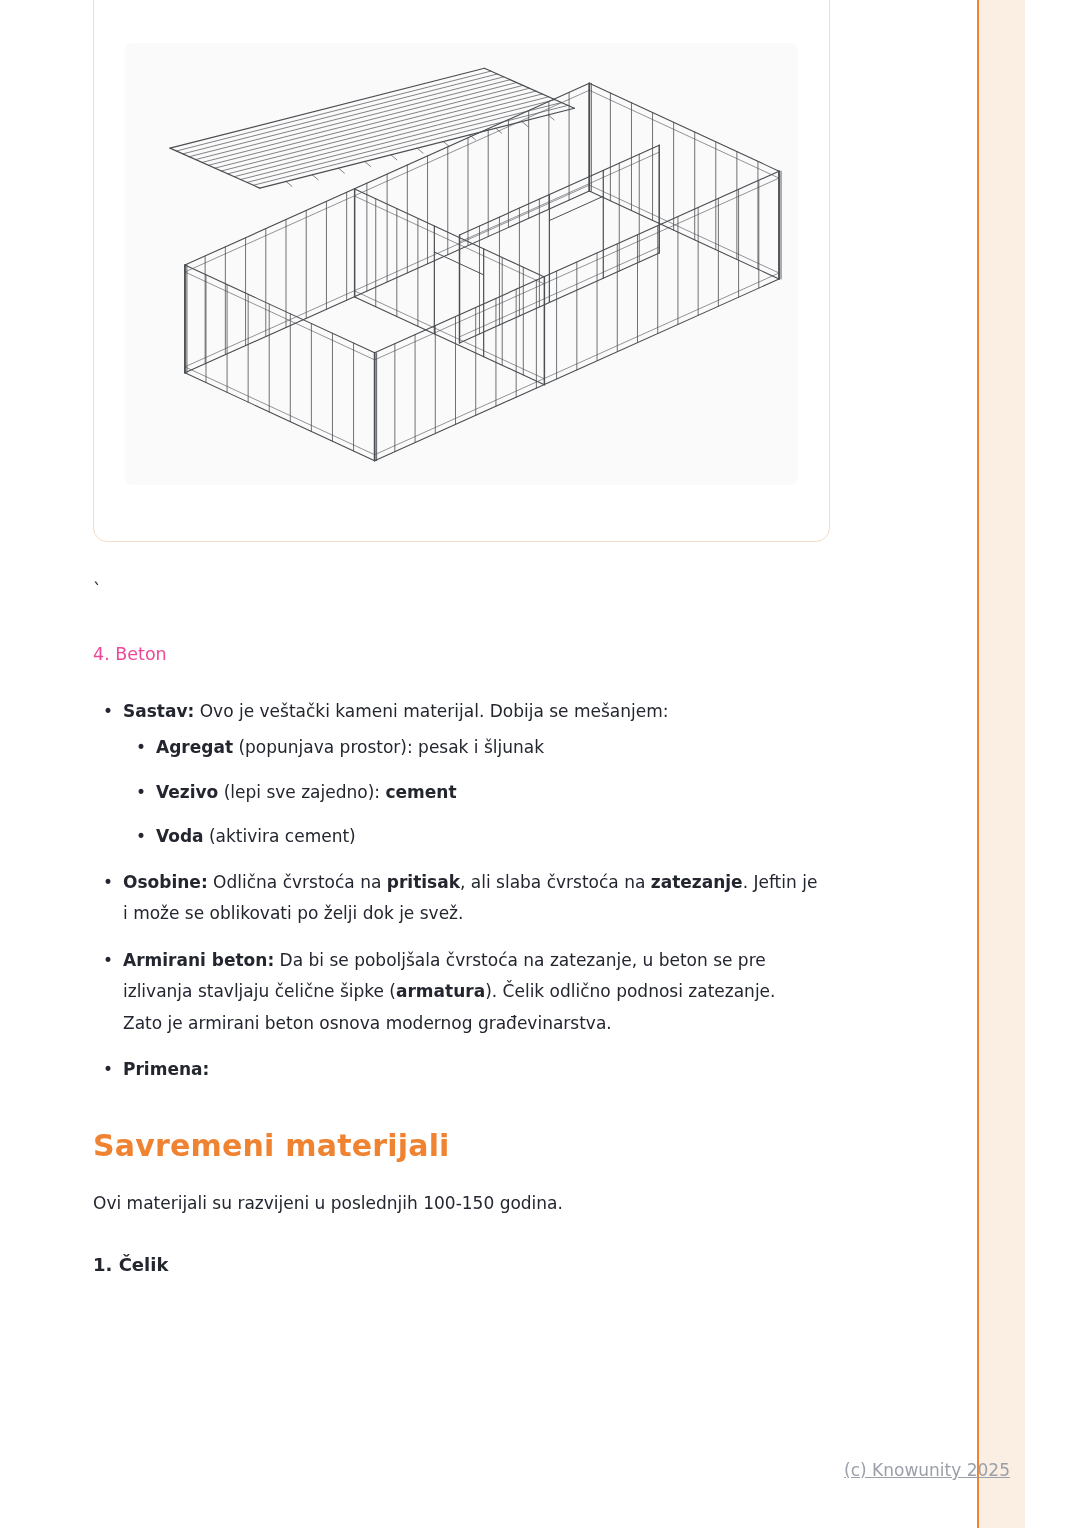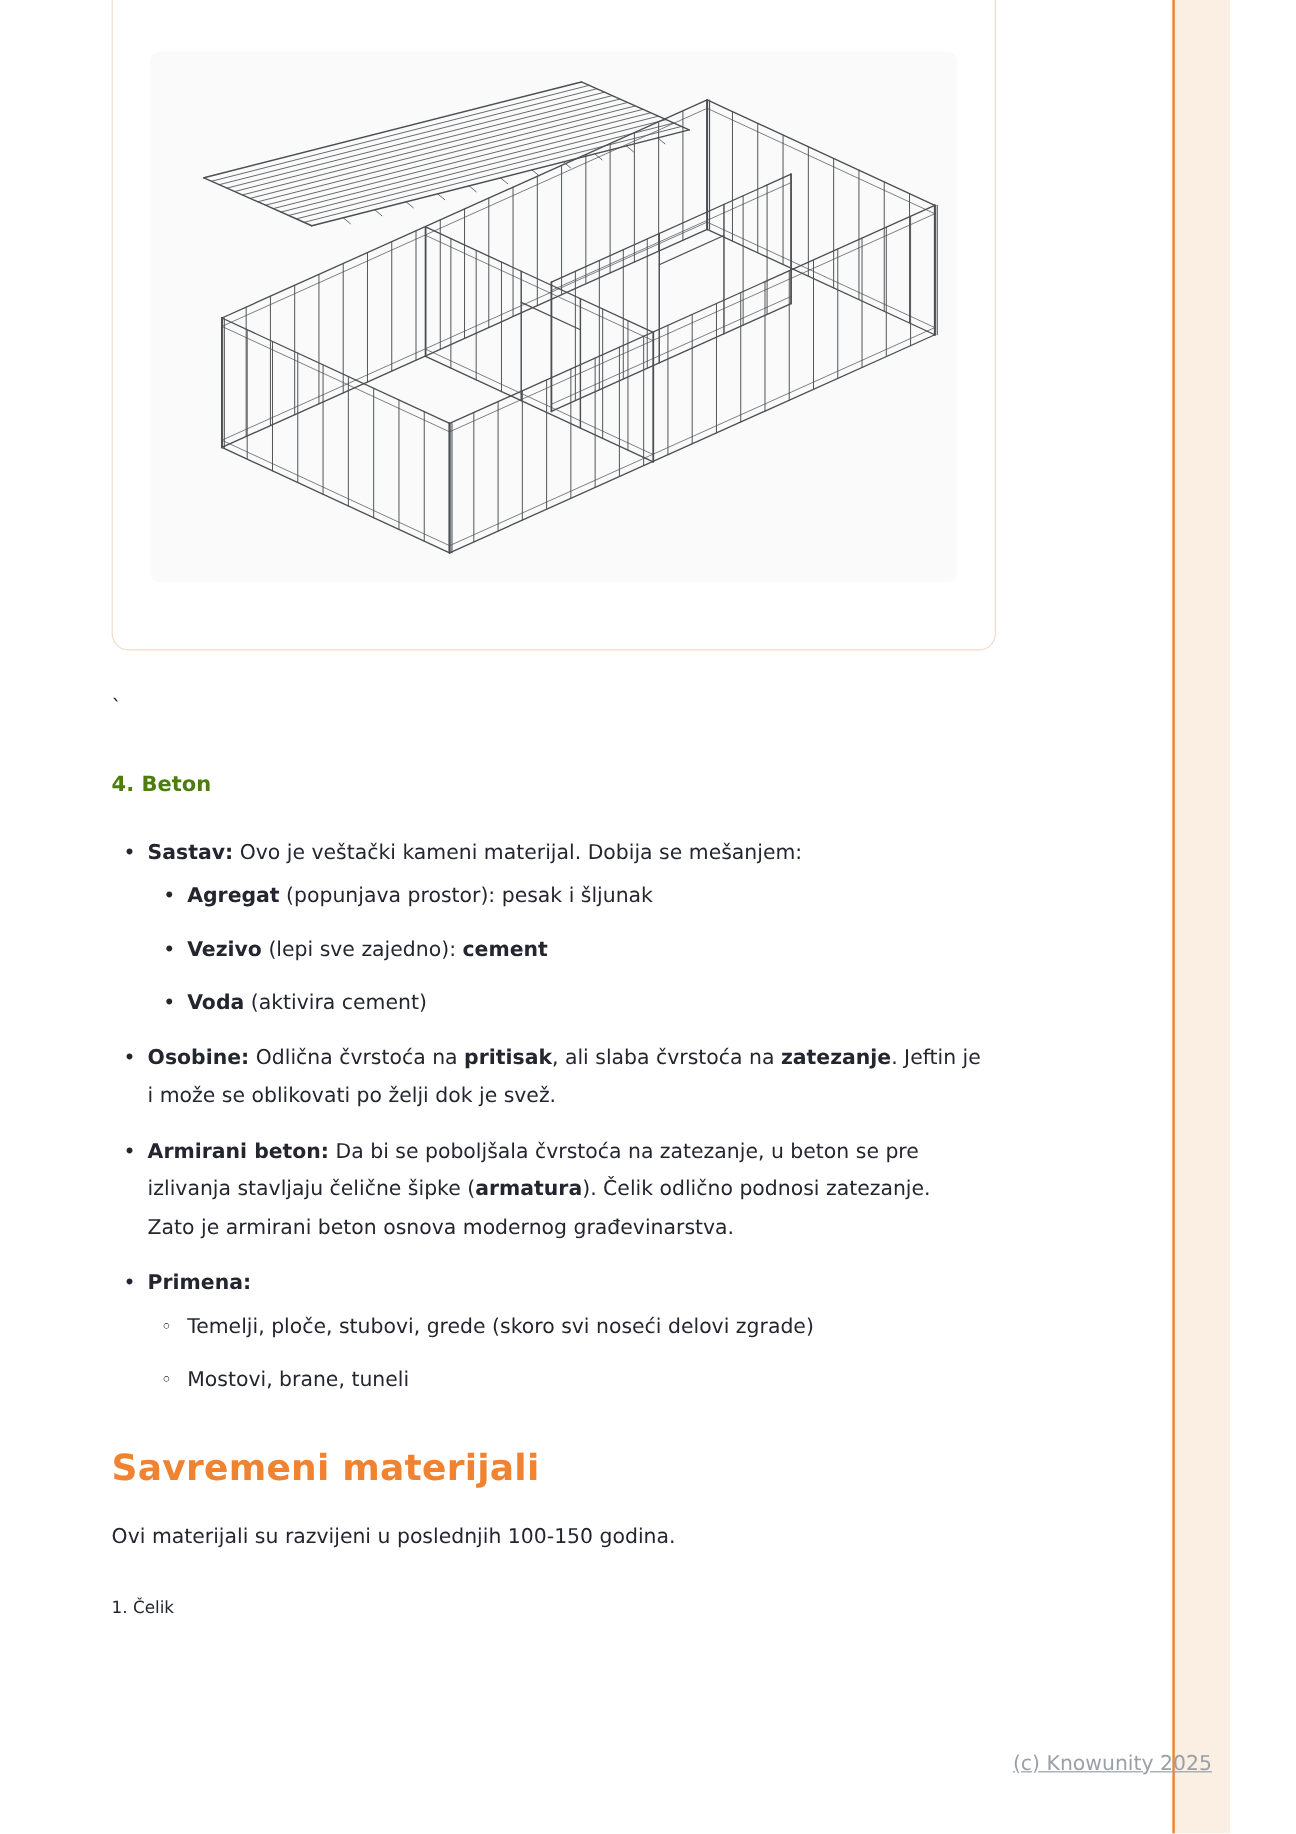"4. Beton" .h-bold { color: #4d7c0f -> #ec4899; font-weight: 700 -> 400 }
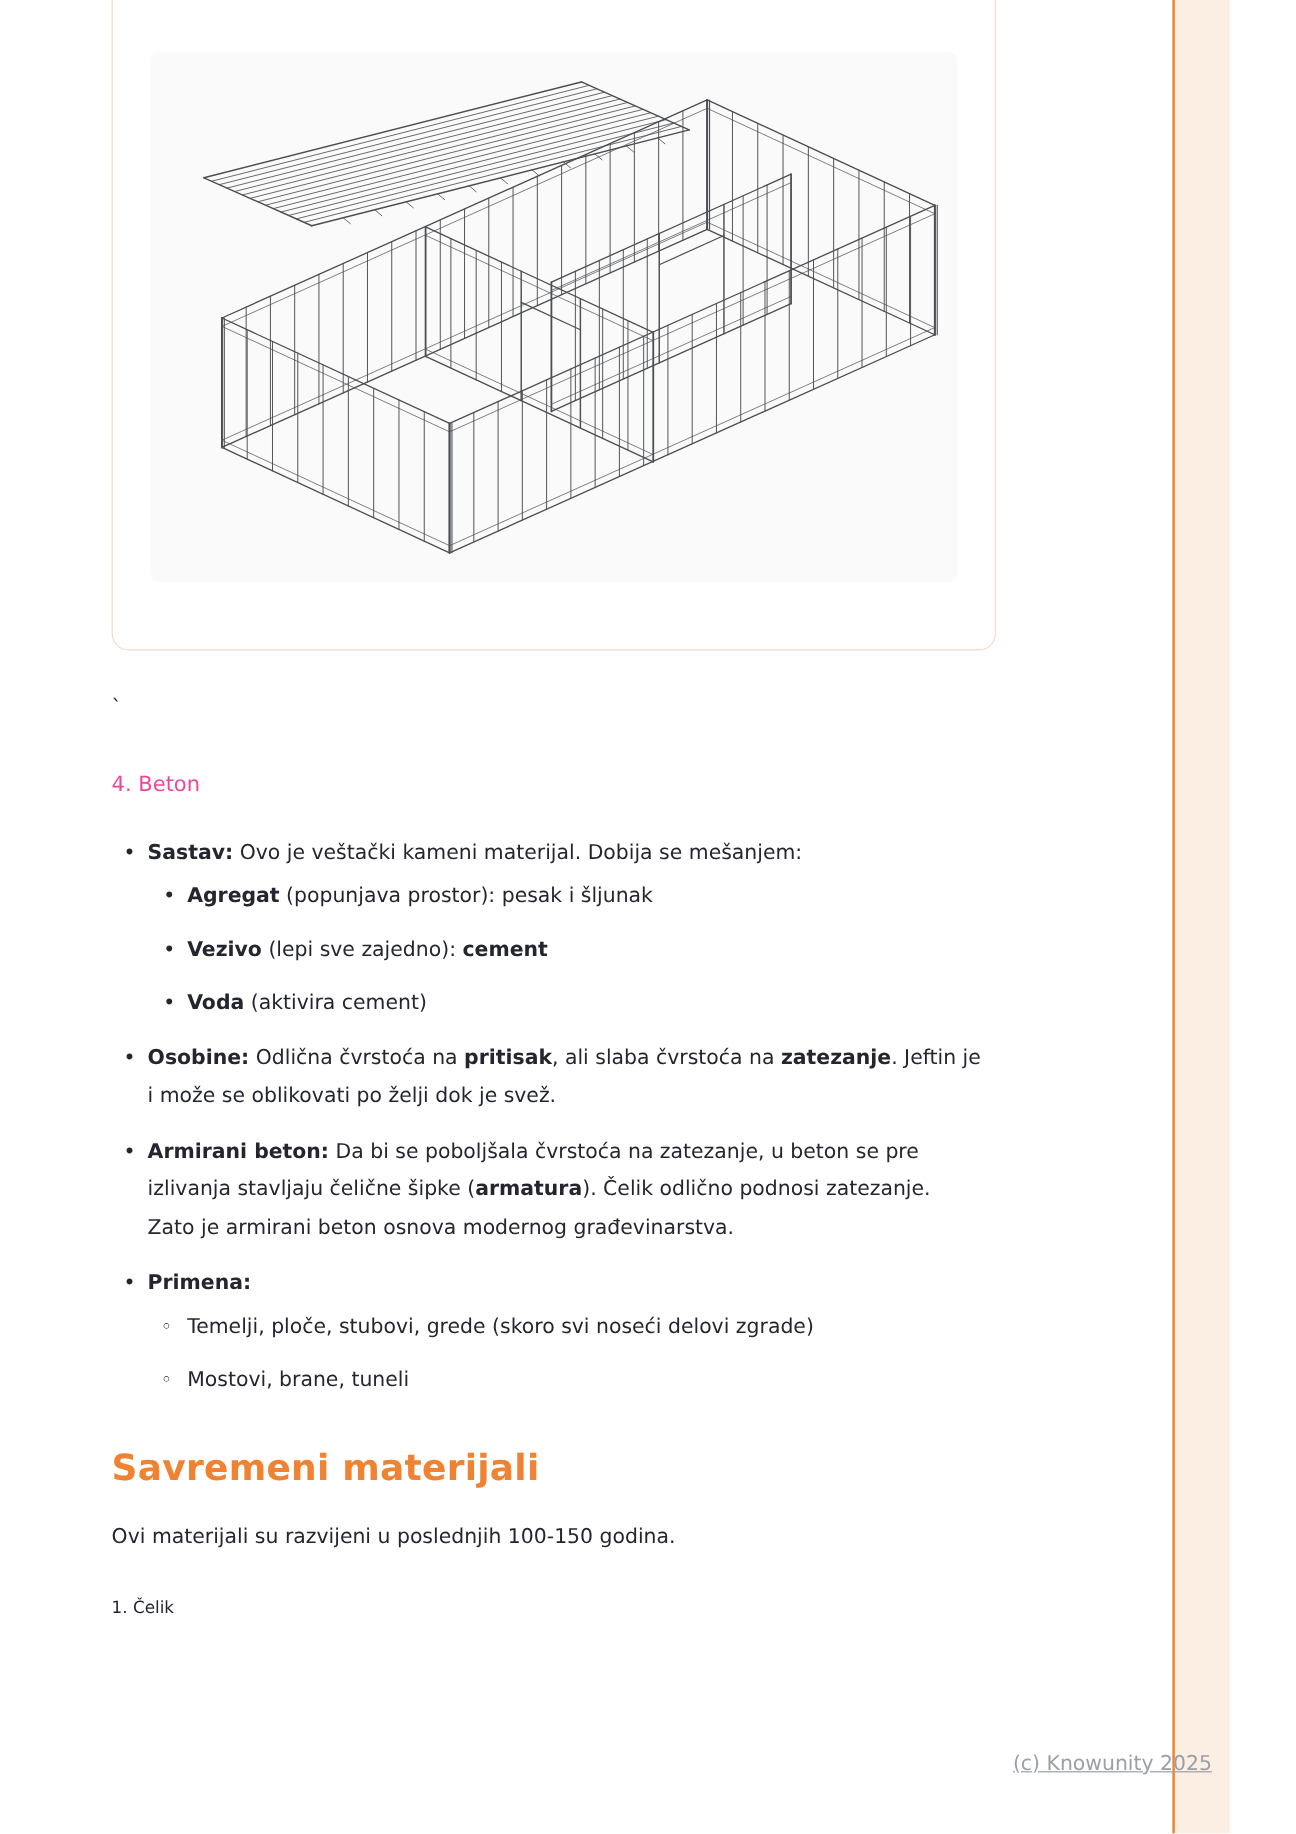"Temelji, ploče, stubovi, grede (skoro" ul.circle { html: <ul> <li> <div><span>Temelji, ploče, stubovi, grede (skoro svi noseći delovi zgrade)</span></div> </li> <li> <div><span>Mostovi, brane, tuneli</span></div> </li> </ul> -> none }
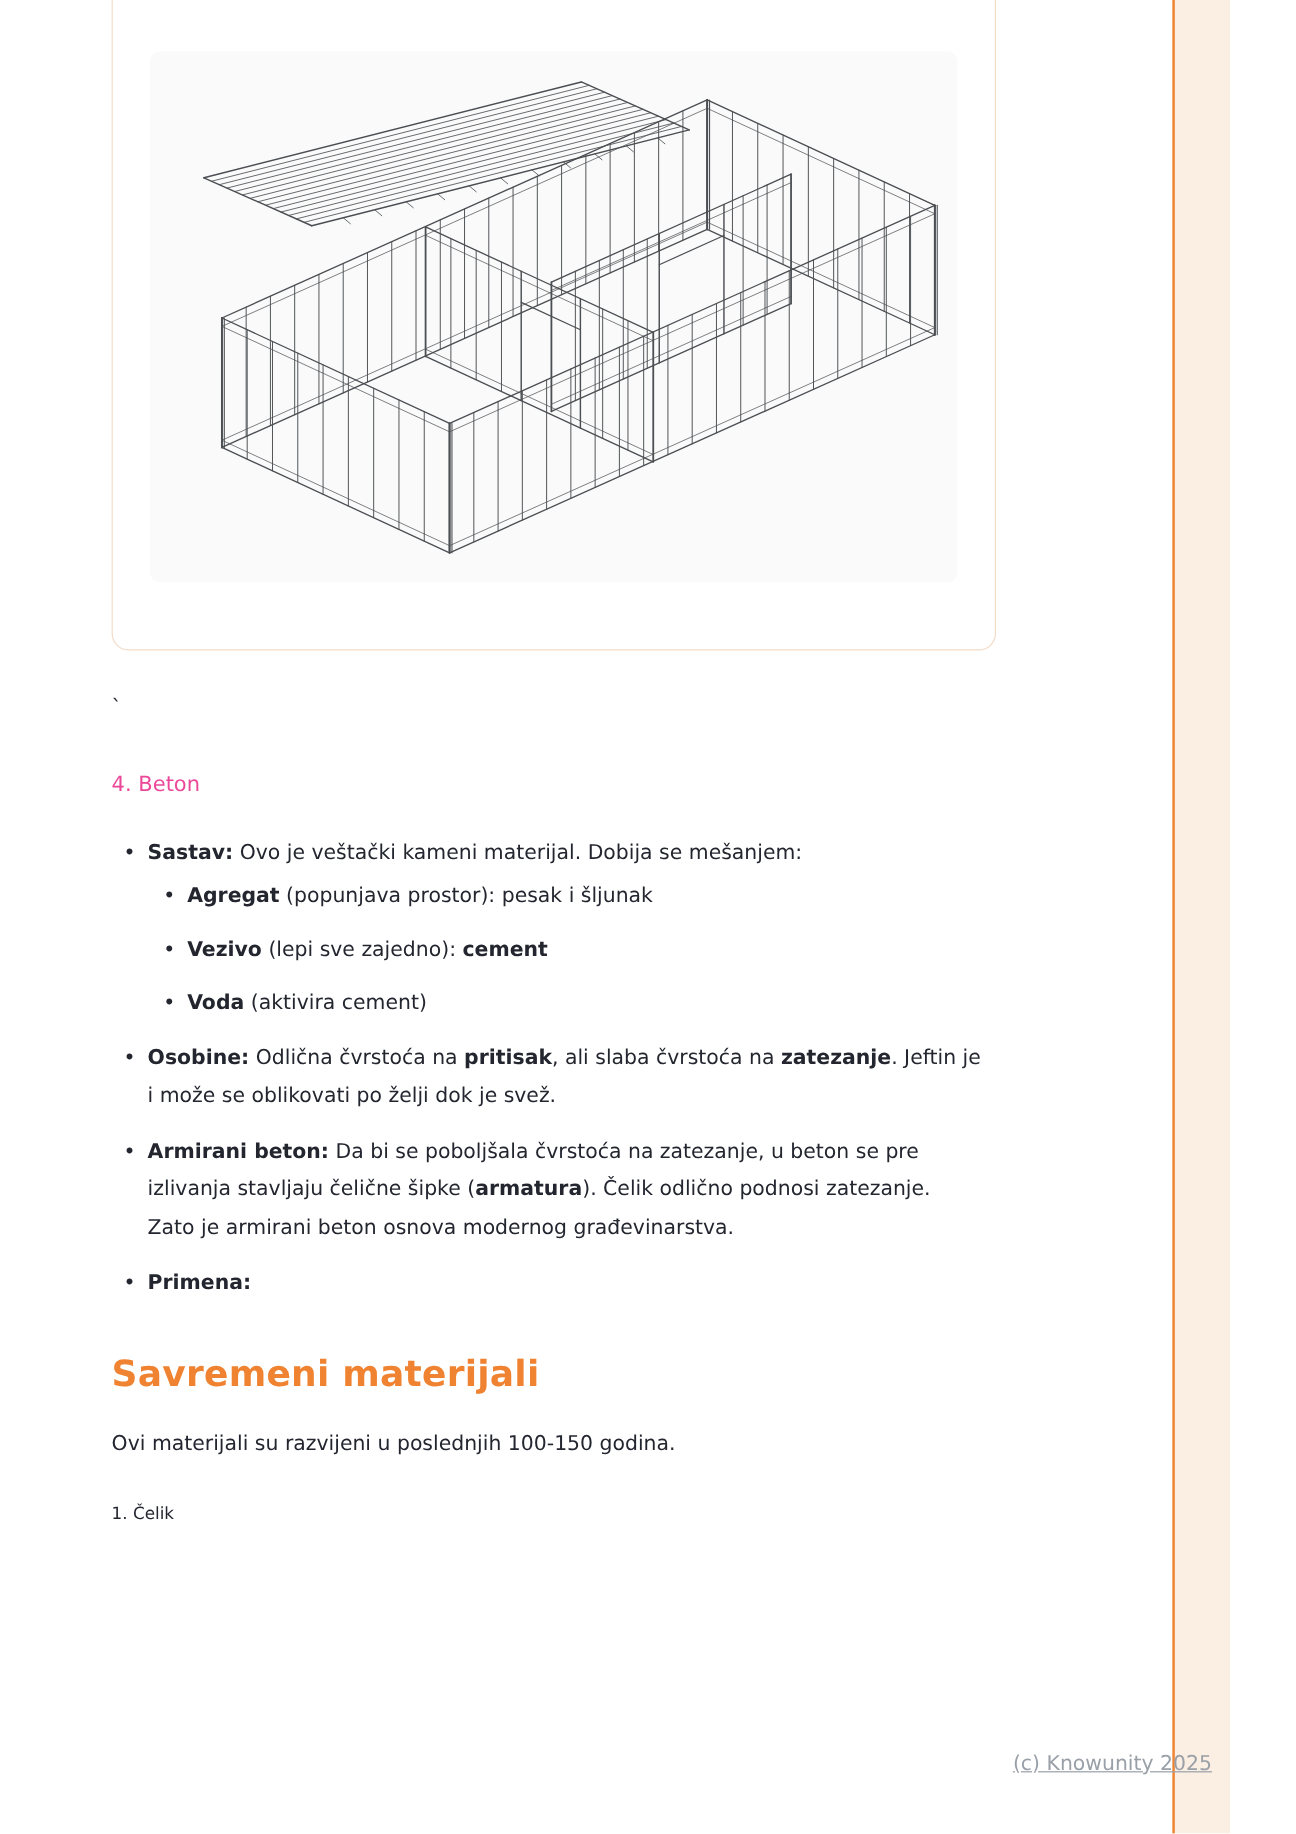"1. Čelik" .sub-bold { font-size: 14px -> 18px; font-weight: 400 -> 700 }
